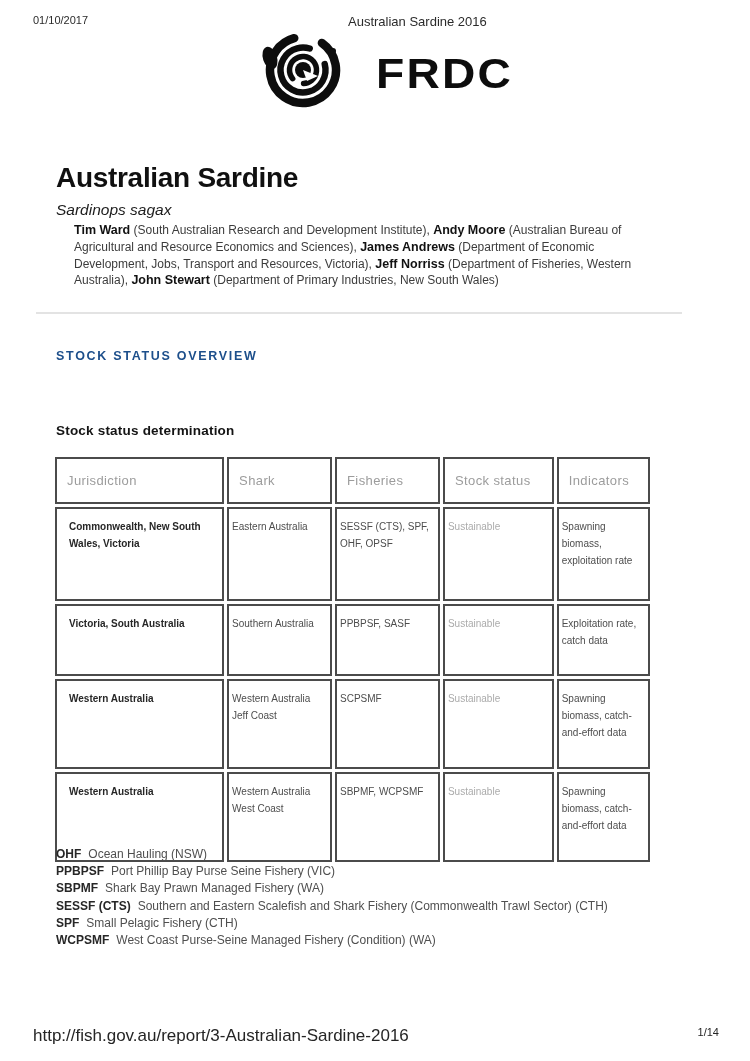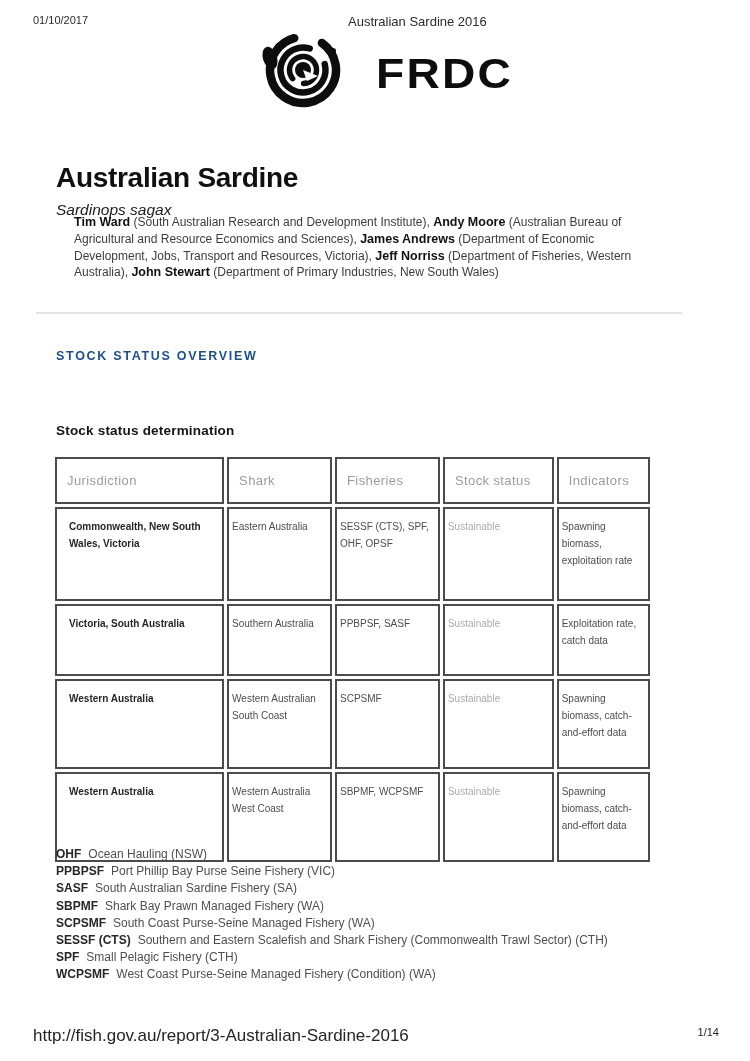"Tim Ward (South Australian Research" .authors { top: 214px -> 222px }
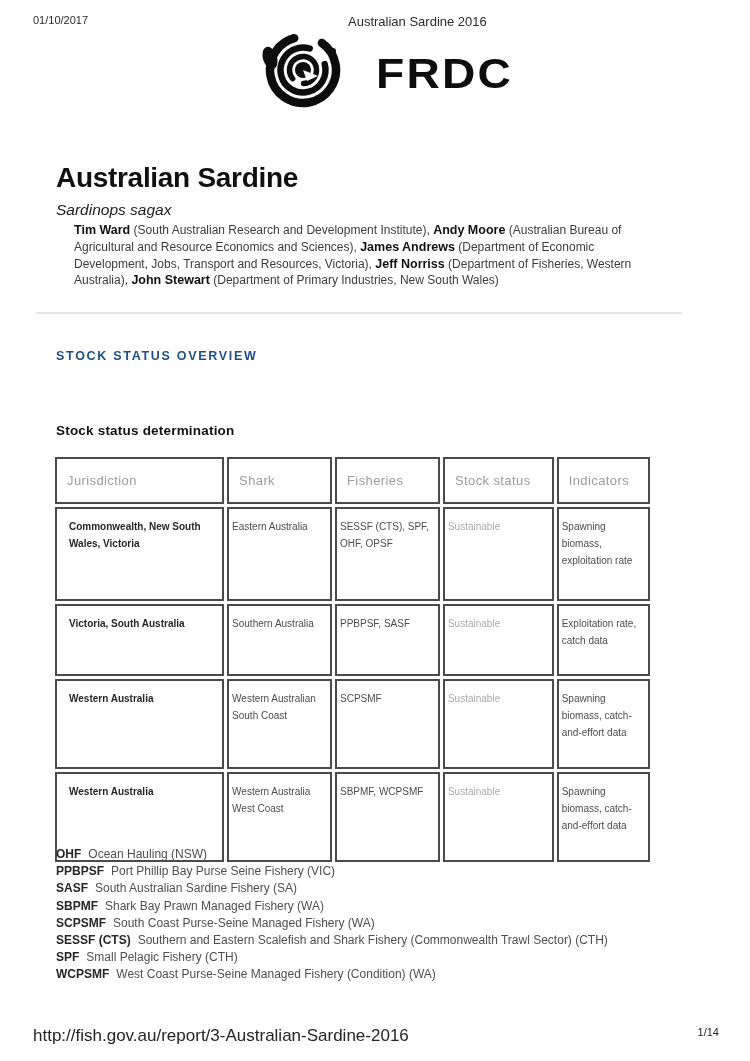"Western Australian South Coast" td { text: Australian South -> Australia Jeff }
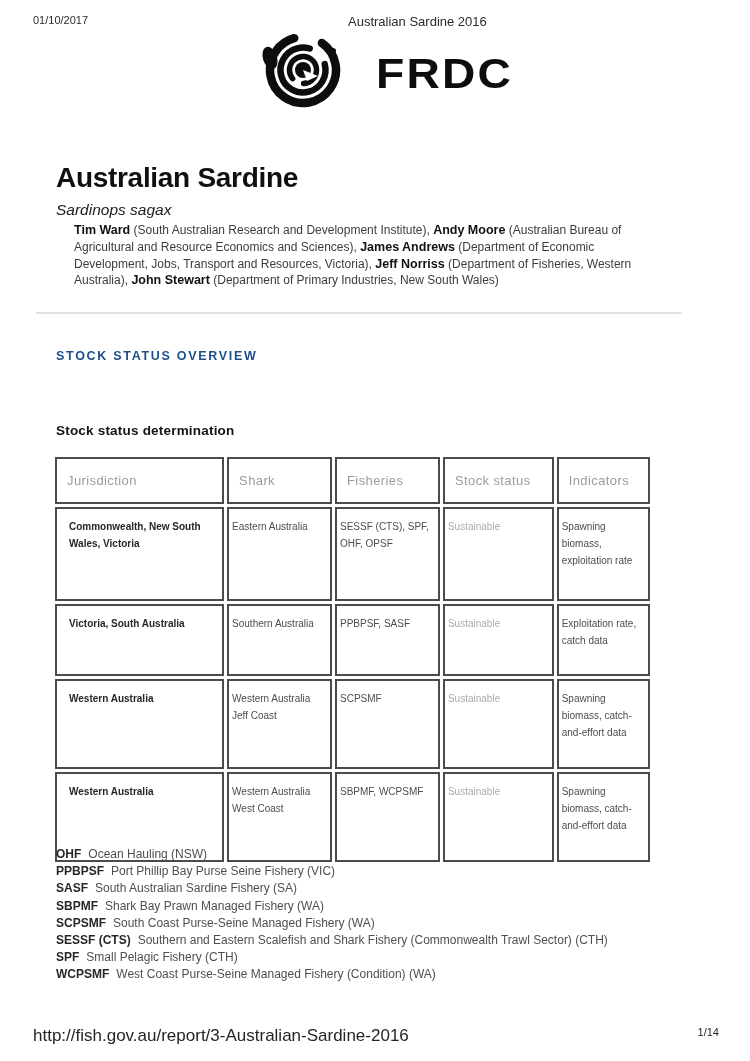"SASF South Australian Sardine Fishery" div { html: <div> <span>SASF</span><span>South Australian Sardine Fishery (SA)</span> </div> -> none }
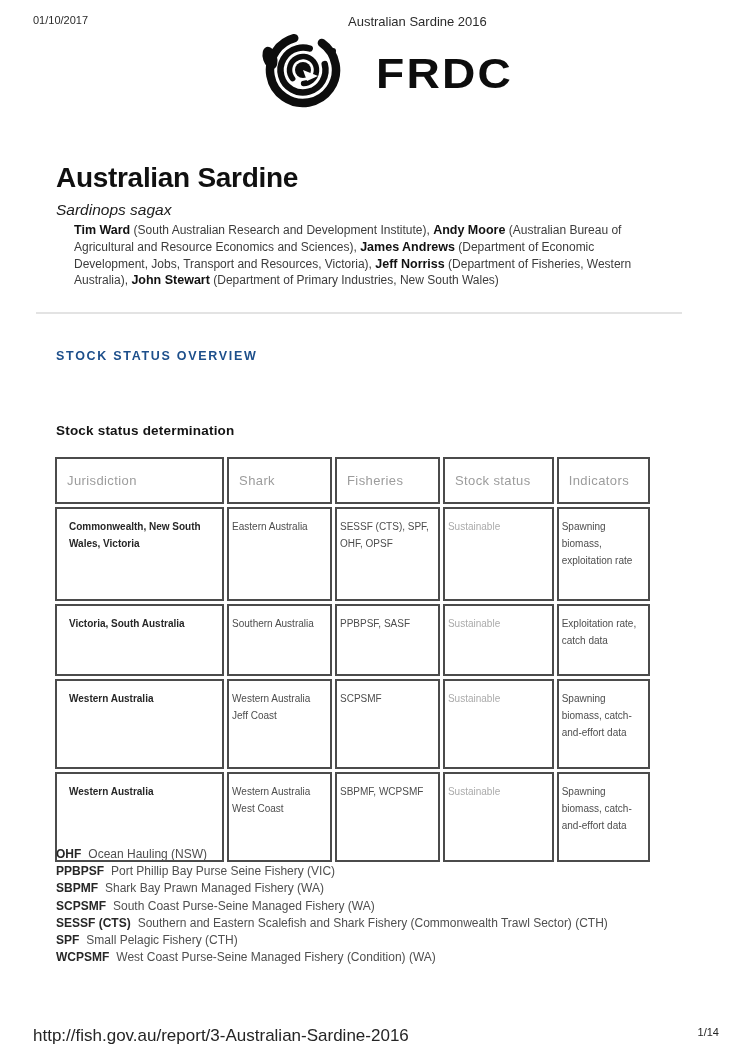"SCPSMF South Coast Purse-Seine Managed" div { html: <div> <span>SCPSMF</span><span>South Coast Purse-Seine Managed Fishery (WA)</span> </div> -> none }
